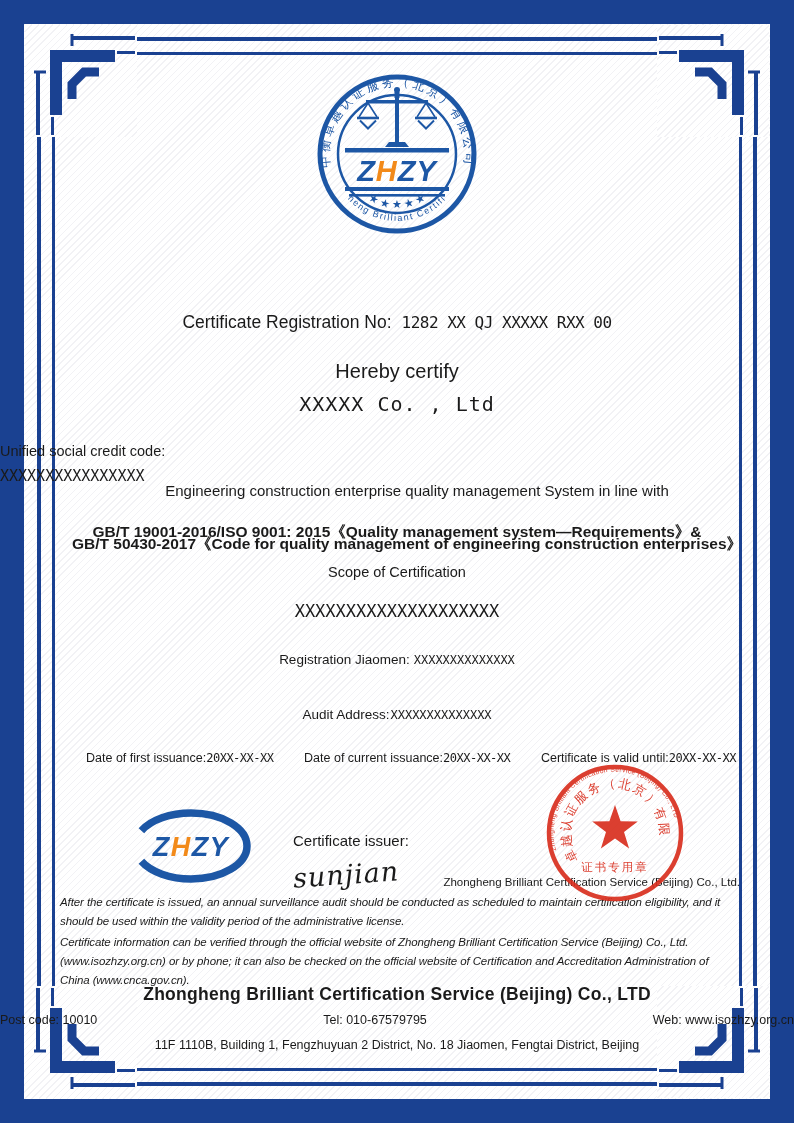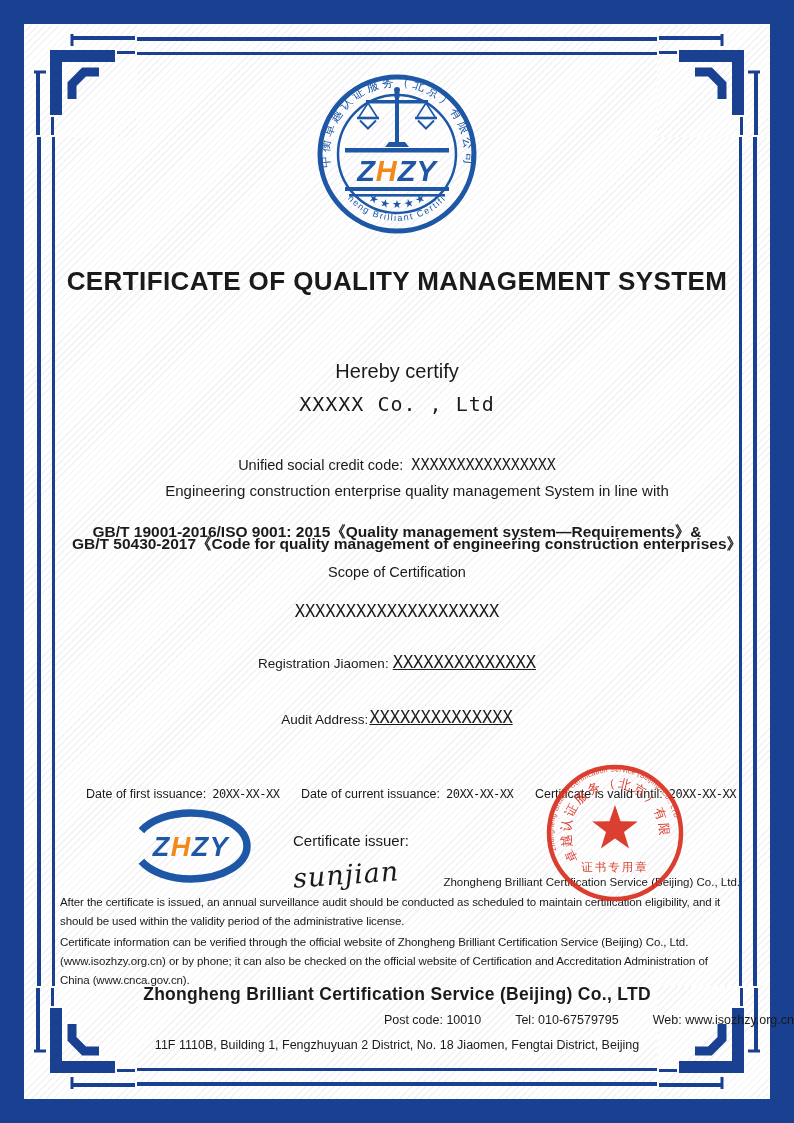"CERTIFICATE OF QUALITY MANAGEMENT SYSTEM" div.abs { html: <div>CERTIFICATE OF QUALITY MANAGEMENT SYSTEM</div> -> none }
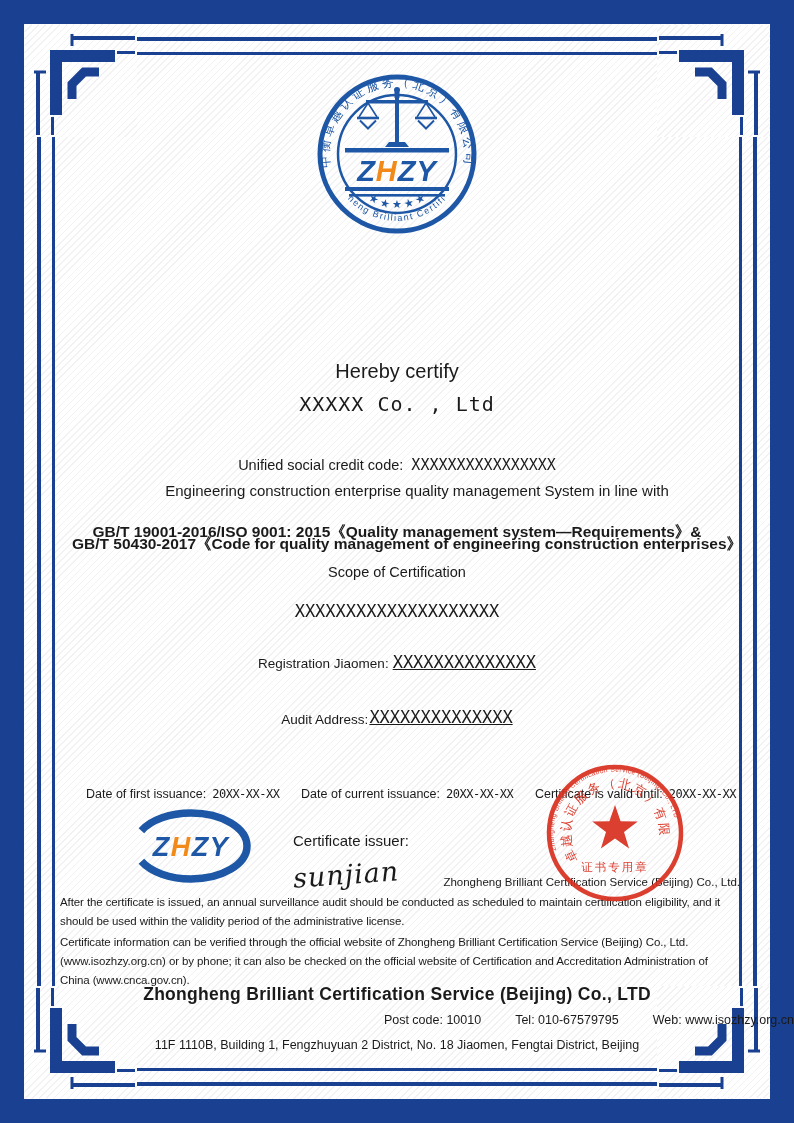"Certificate Registration No:" span.lbl { html: none -> <span>Certificate Registration No:</span> }
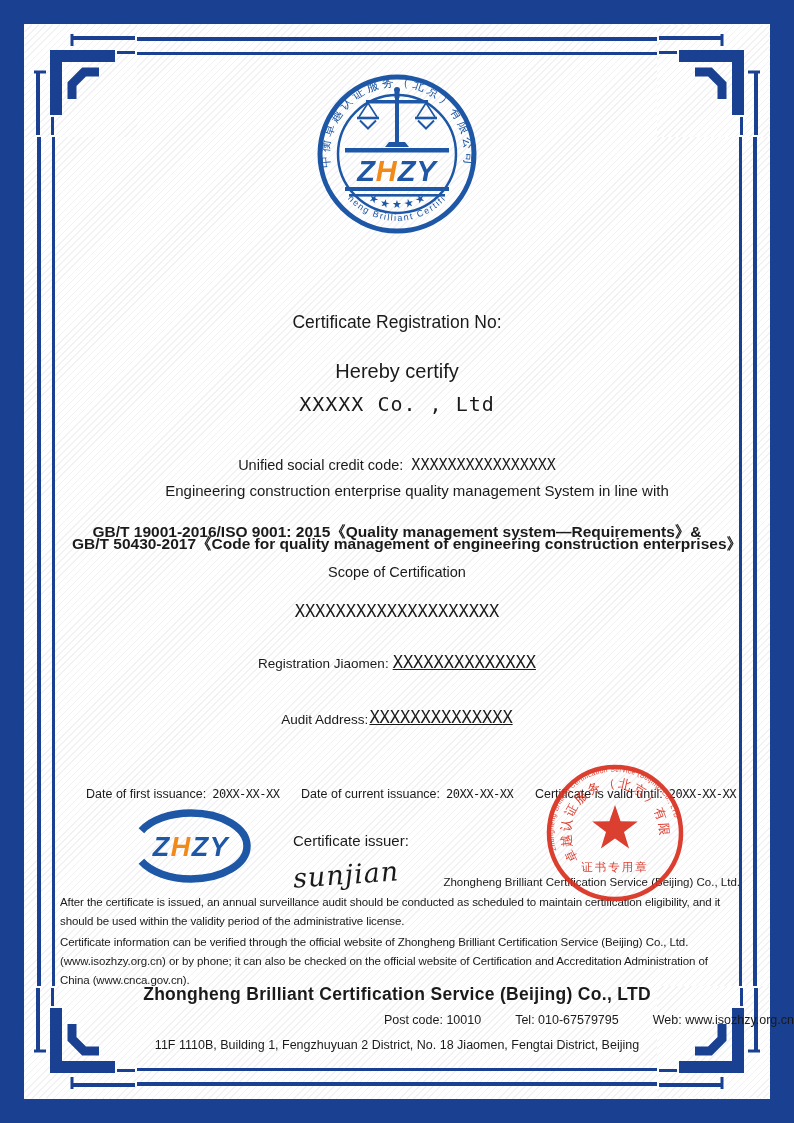"1282 XX QJ XXXXX RXX" span.val { html: none -> <span>1282 XX QJ XXXXX RXX 00</span> }
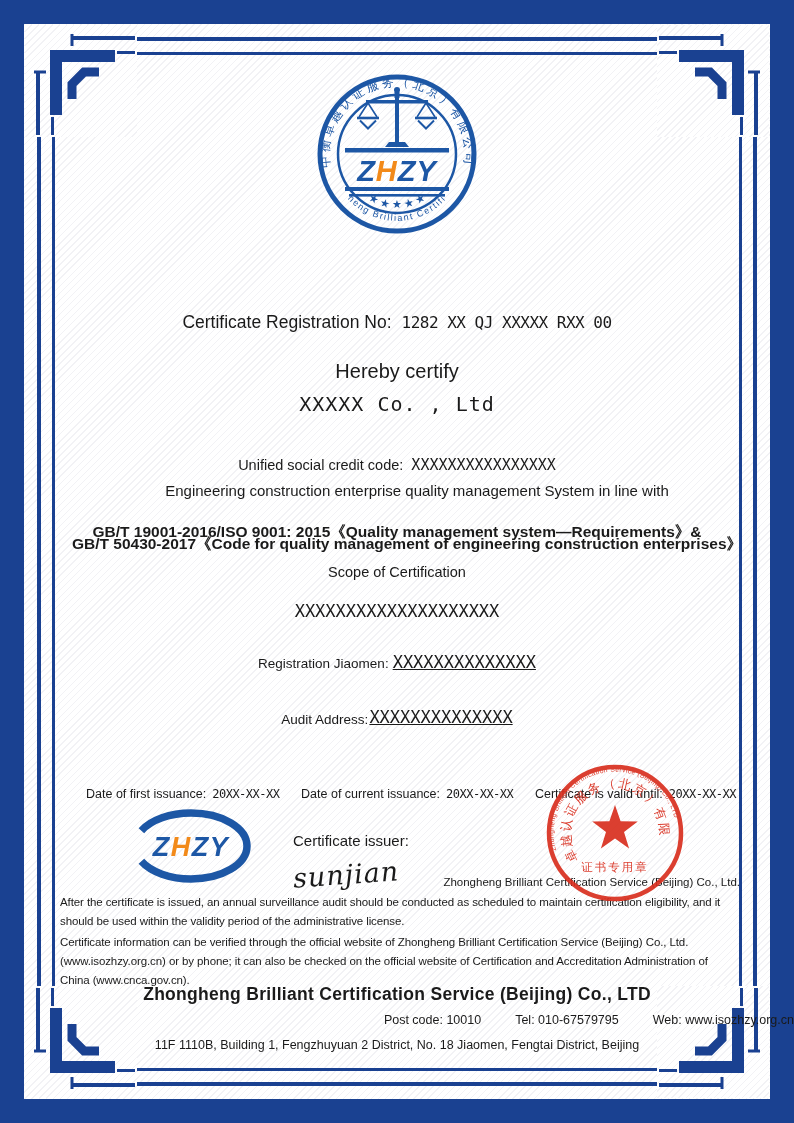"Unified social credit code:" .creditrow { flex-direction: none -> column; top: 456px -> 443px }
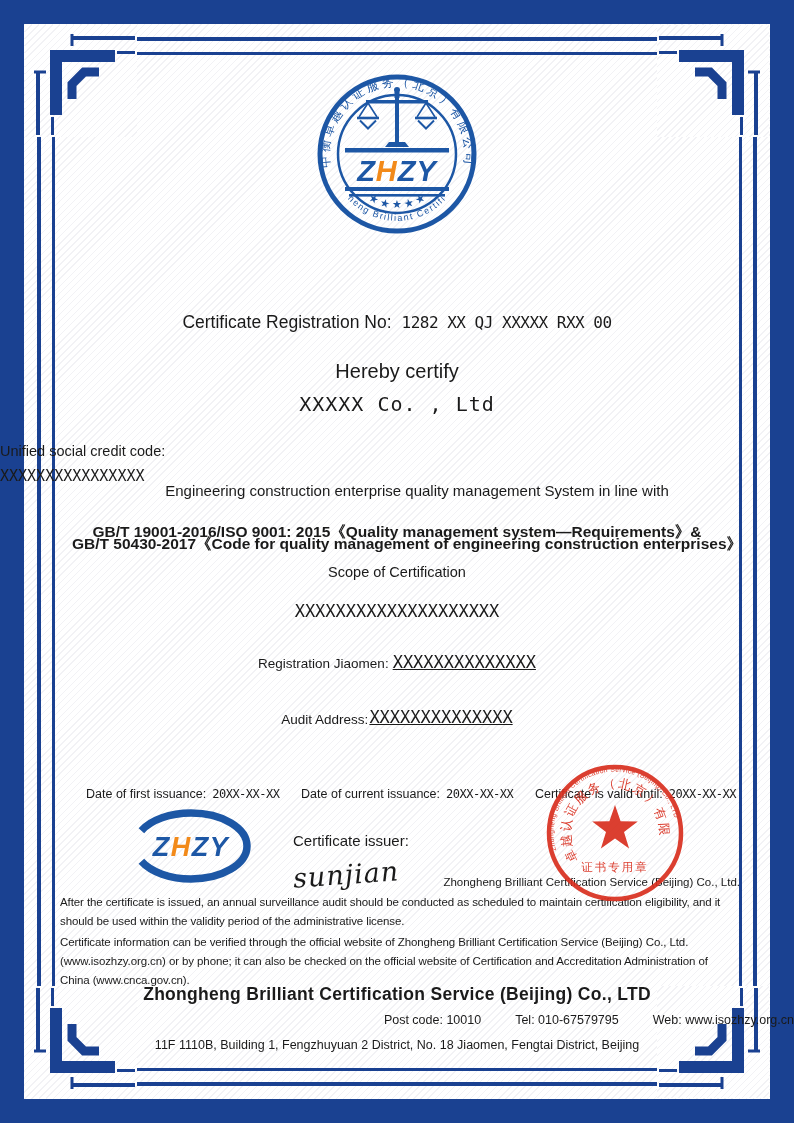"XXXXXXXXXXXXXX" .addr1 .val,.addr2 .val { font-size: 17px -> 12px; text-decoration: underline -> none }
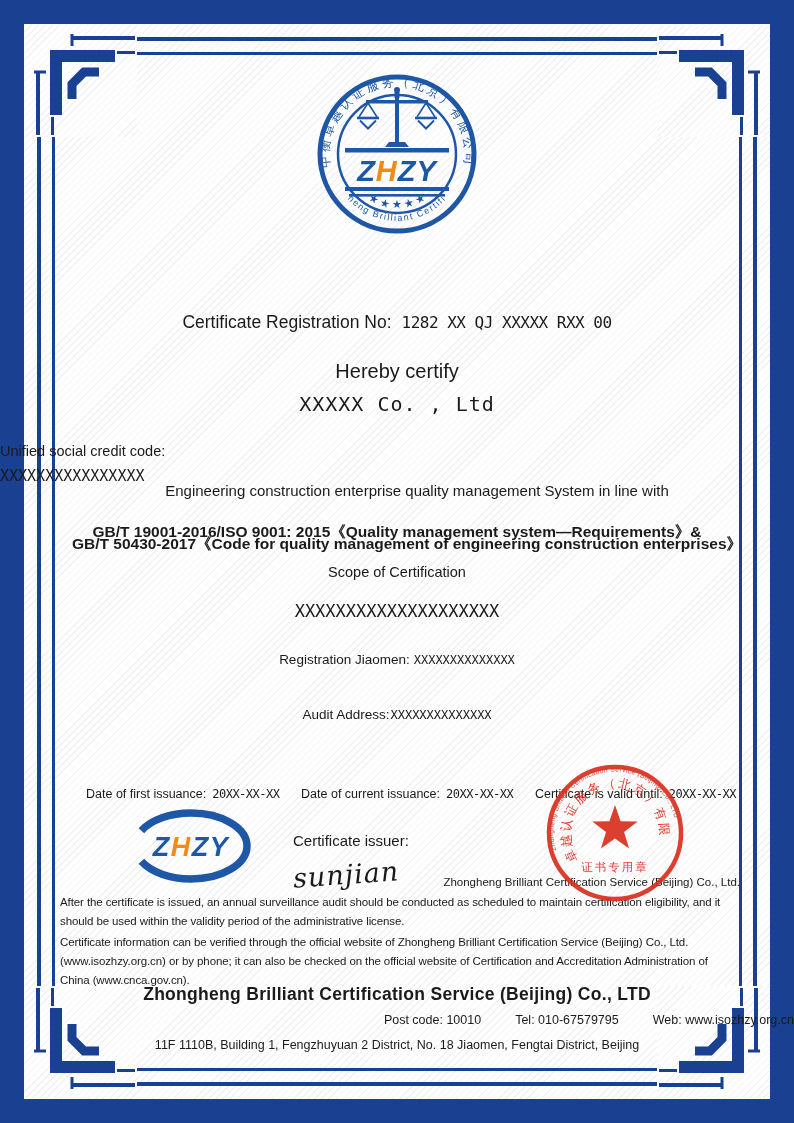"Date of first issuance:" .dateitem { gap: 6px -> none; margin-top: 36px -> none }
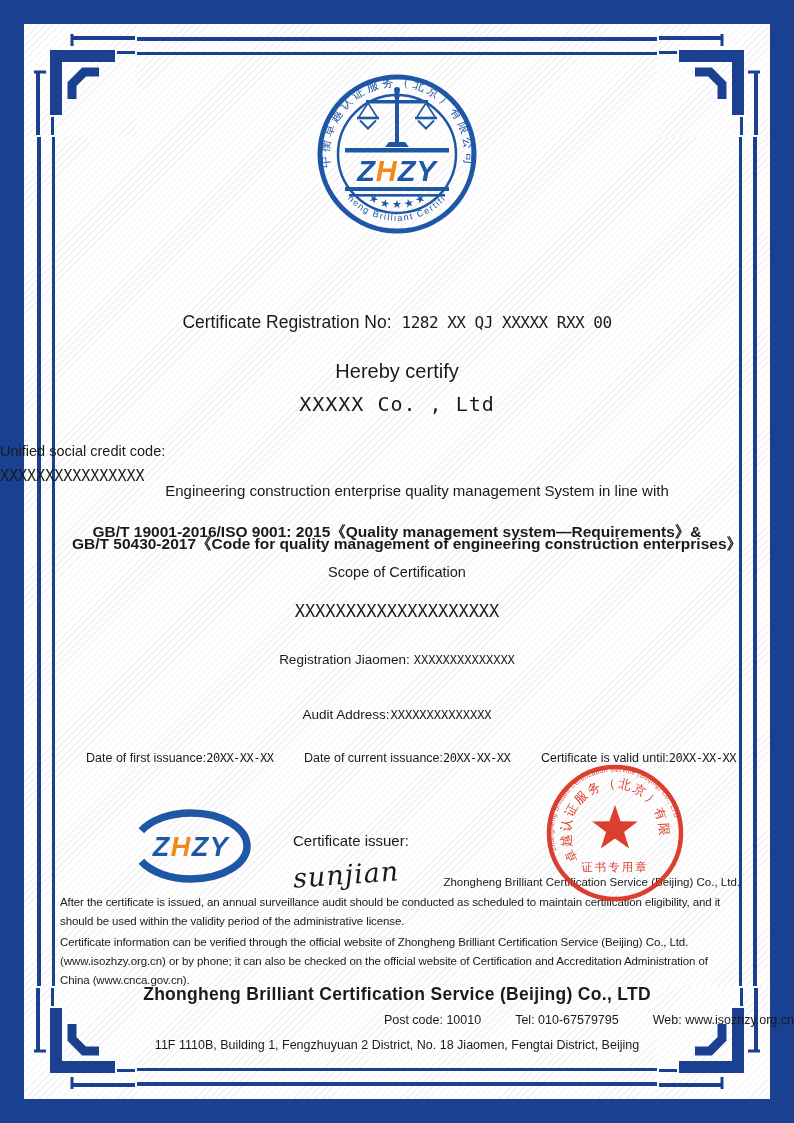"After the certificate is issued," .notes p { font-style: none -> italic }
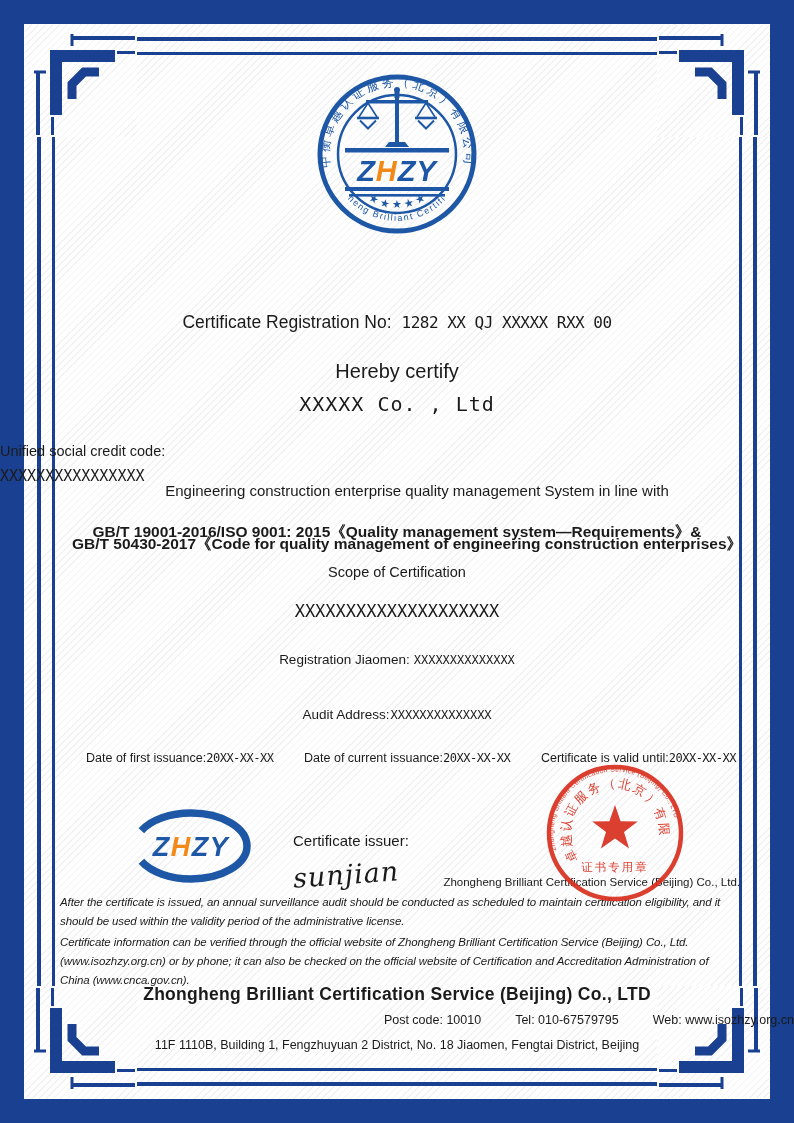"Post code: 10010" .contactrow { justify-content: flex-end -> space-between }
